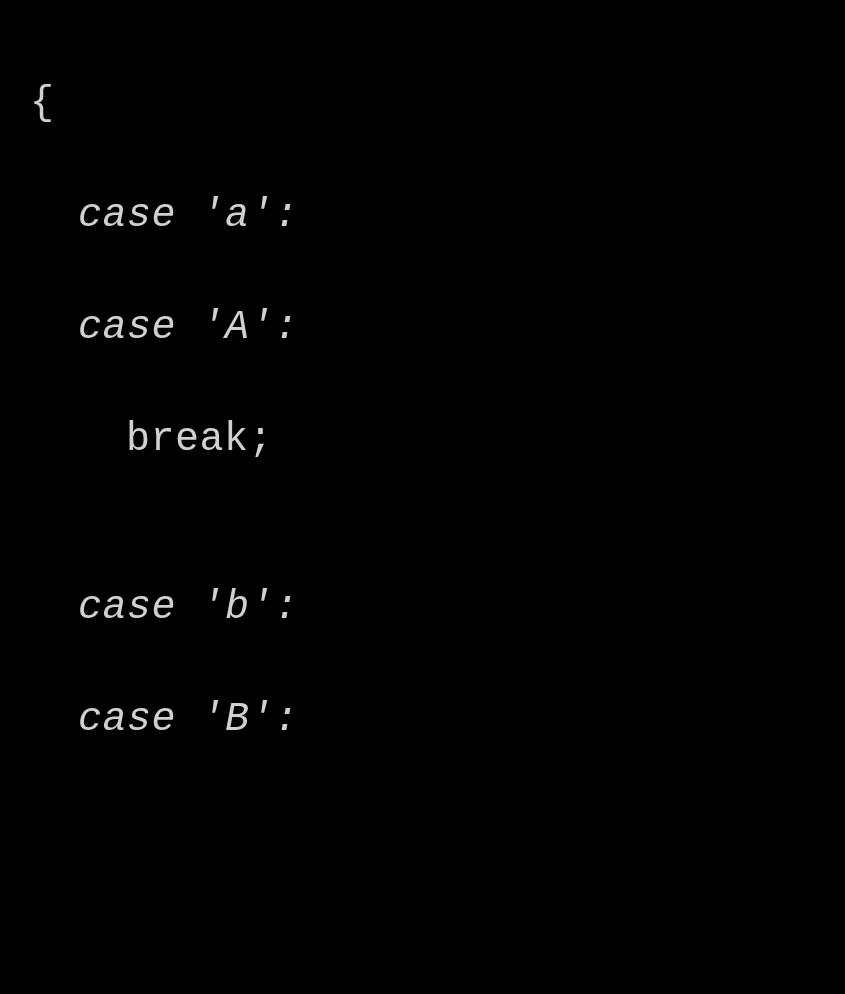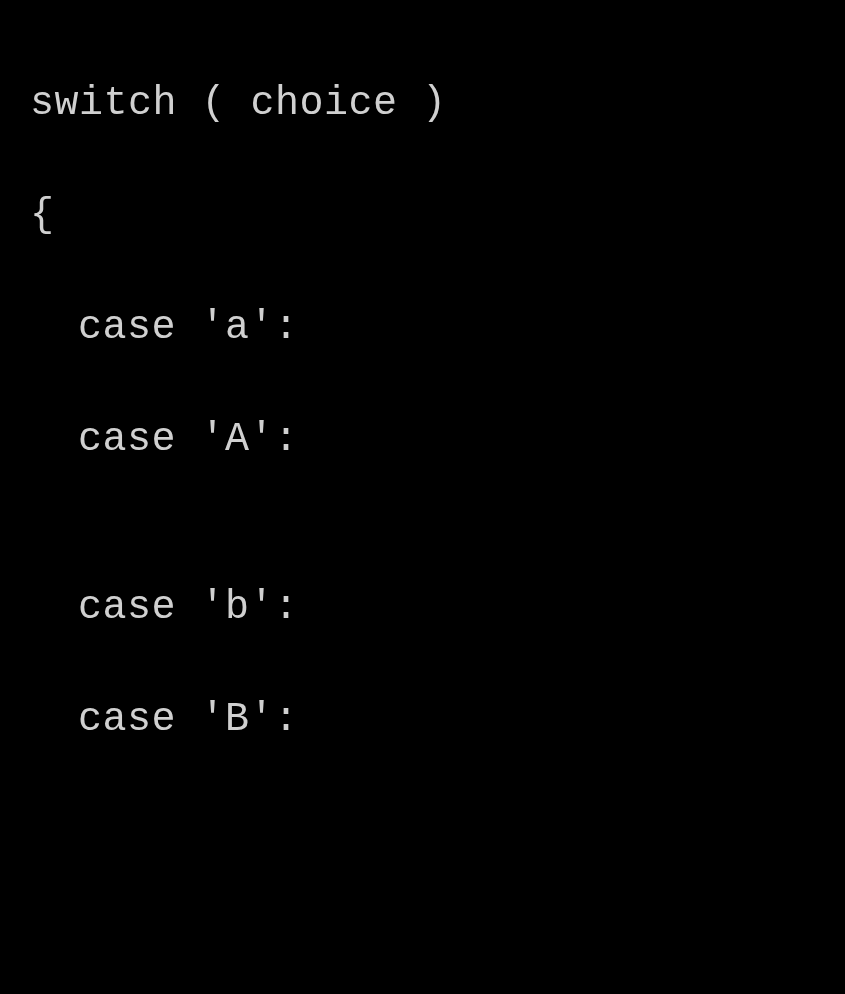"switch ( choice )" span.code-line { html: <span>switch ( choice )</span> -> none }
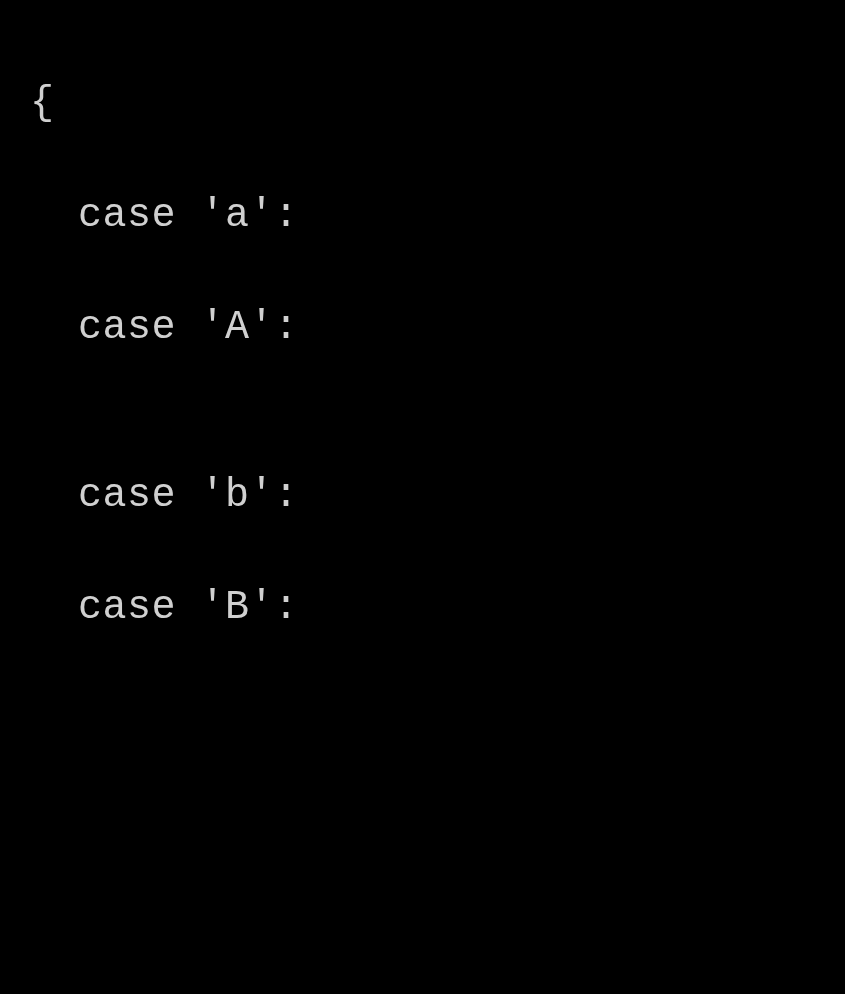"case 'a':" .indent-1 { font-style: none -> italic }
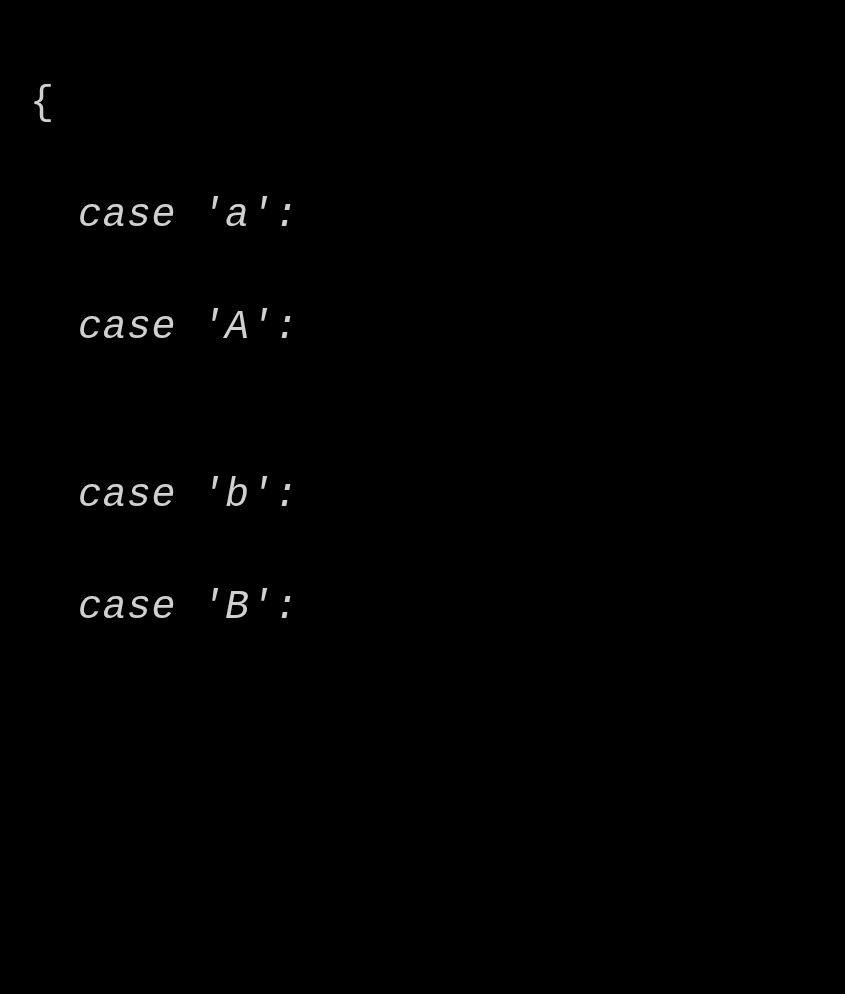"break;" span.code-line { html: none -> <span>break;</span> }
